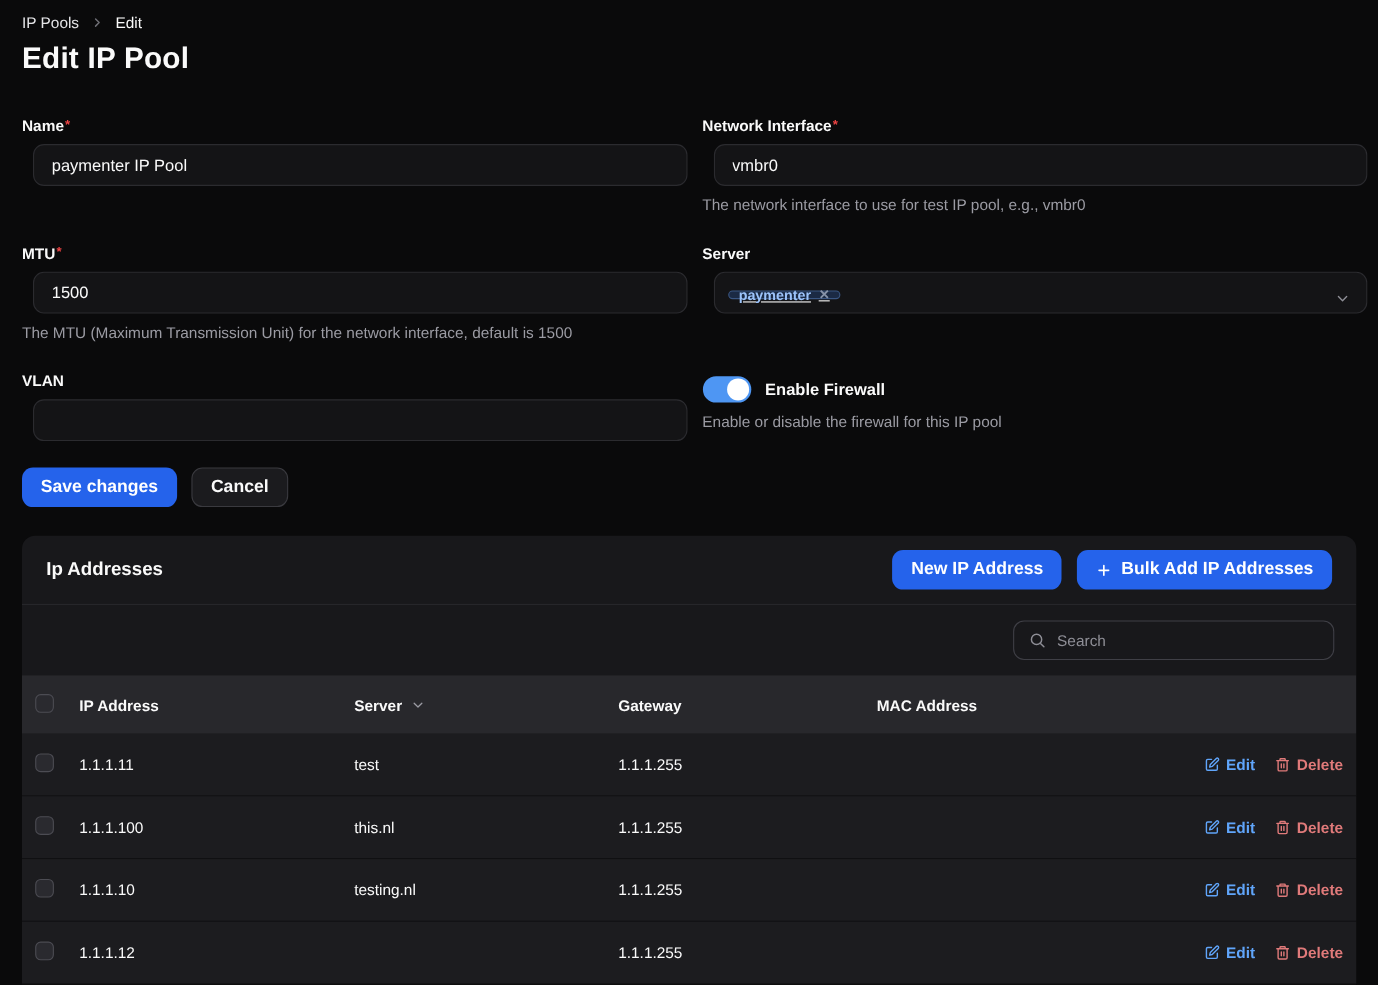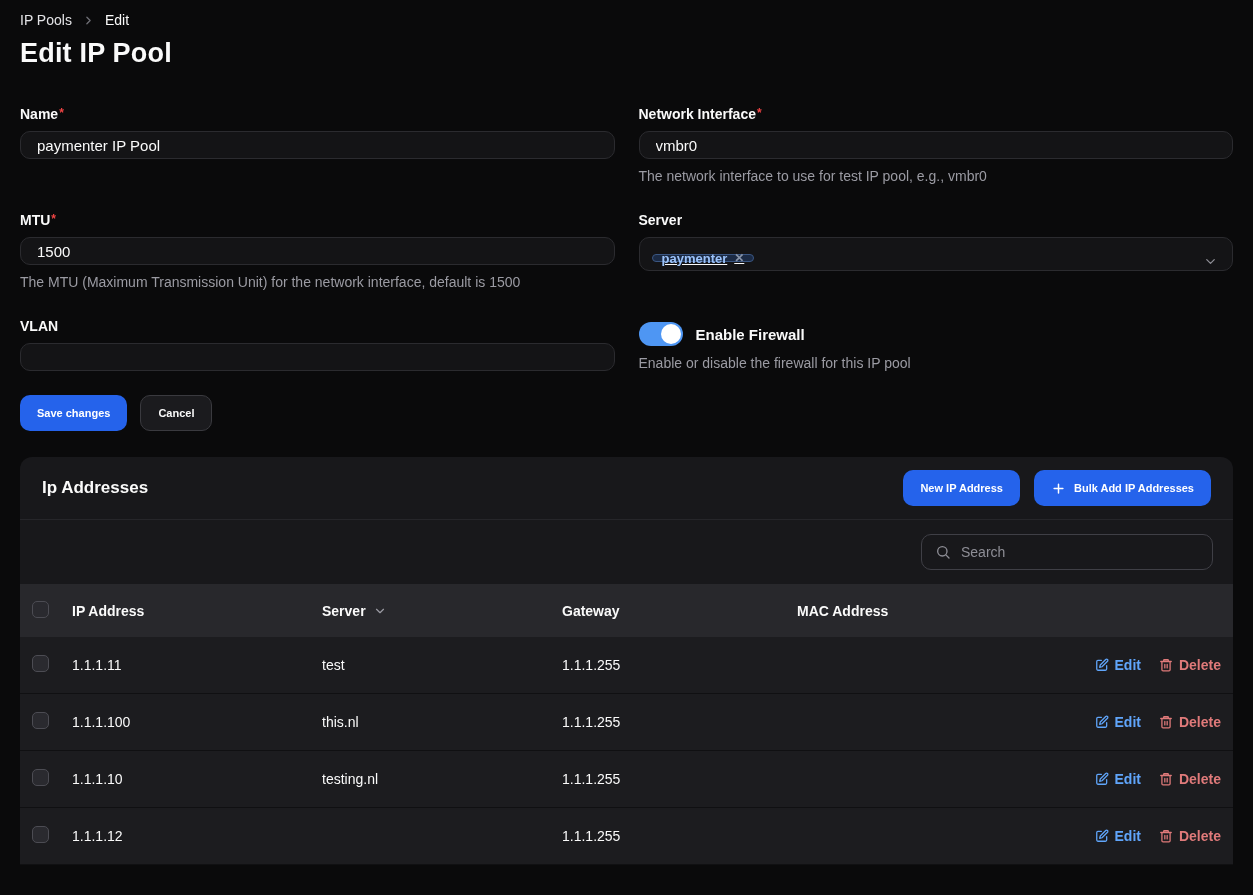"paymenter IP Pool" .input, .select-box { height: 28px -> 38px; margin-left: none -> 10px }
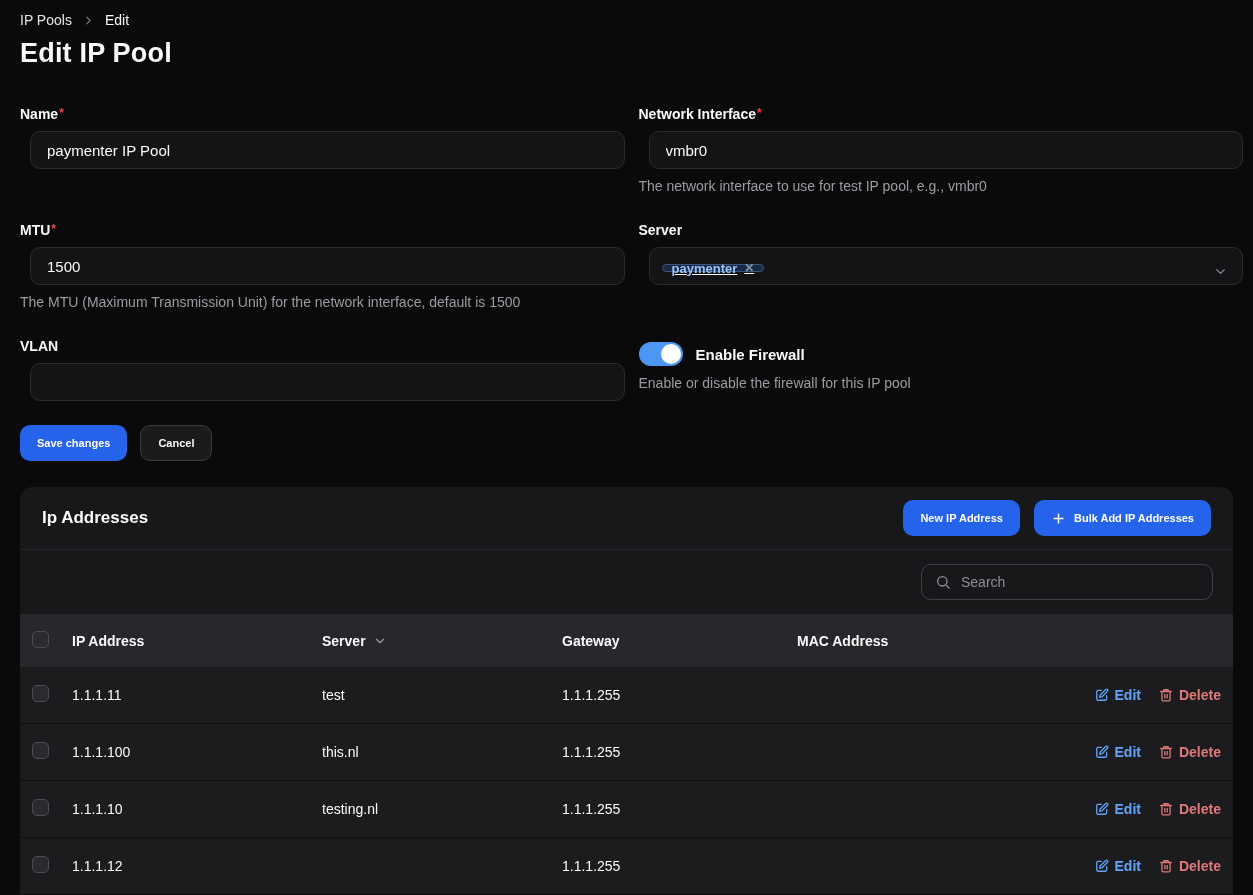"Save changes" .btn { font-size: 11px -> 16px }
